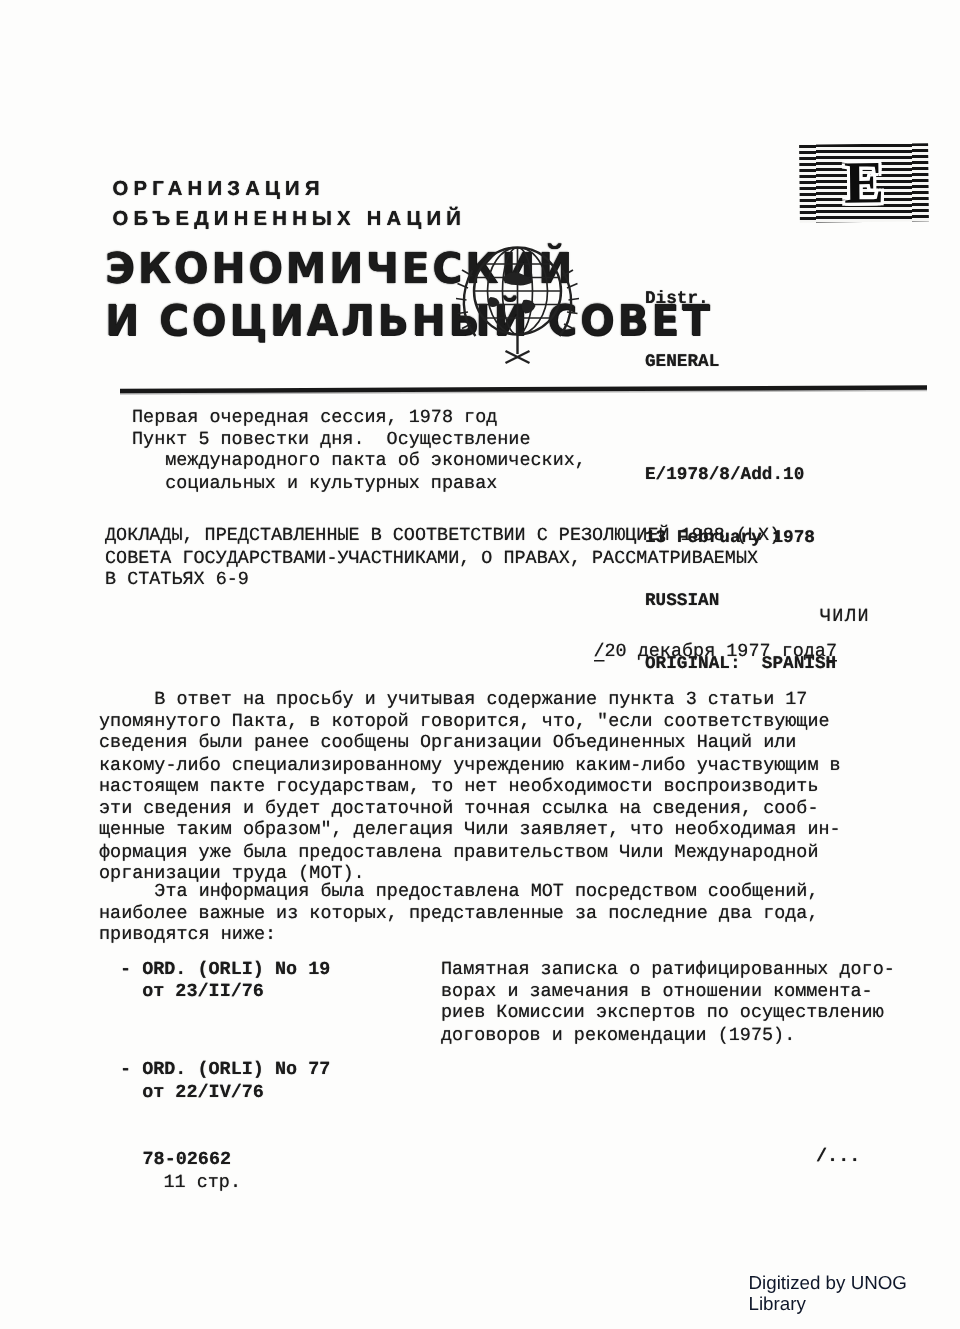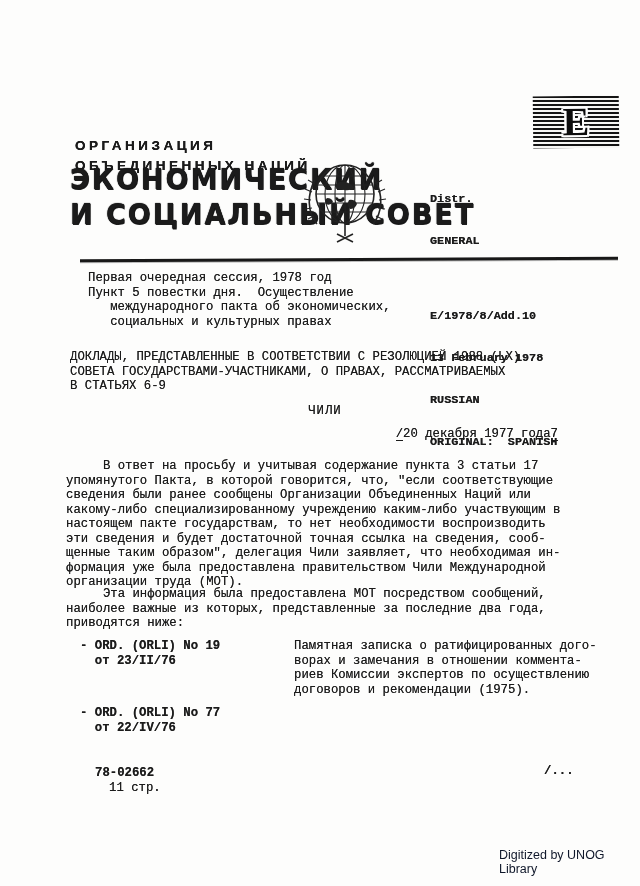"ОРГАНИЗАЦИЯ" div.abs { margin-top: 20px -> none }
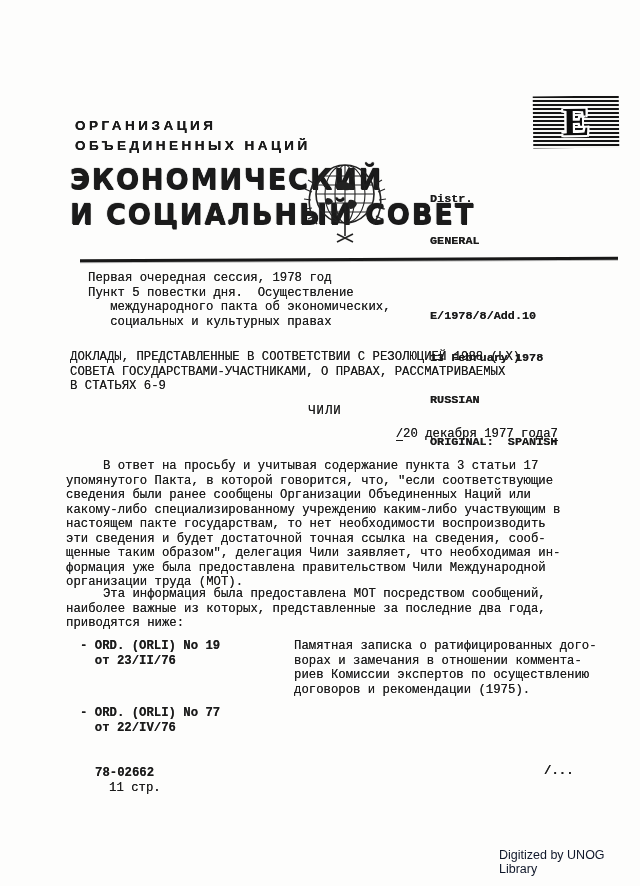"ЧИЛИ" .country { text-align: center -> right }
